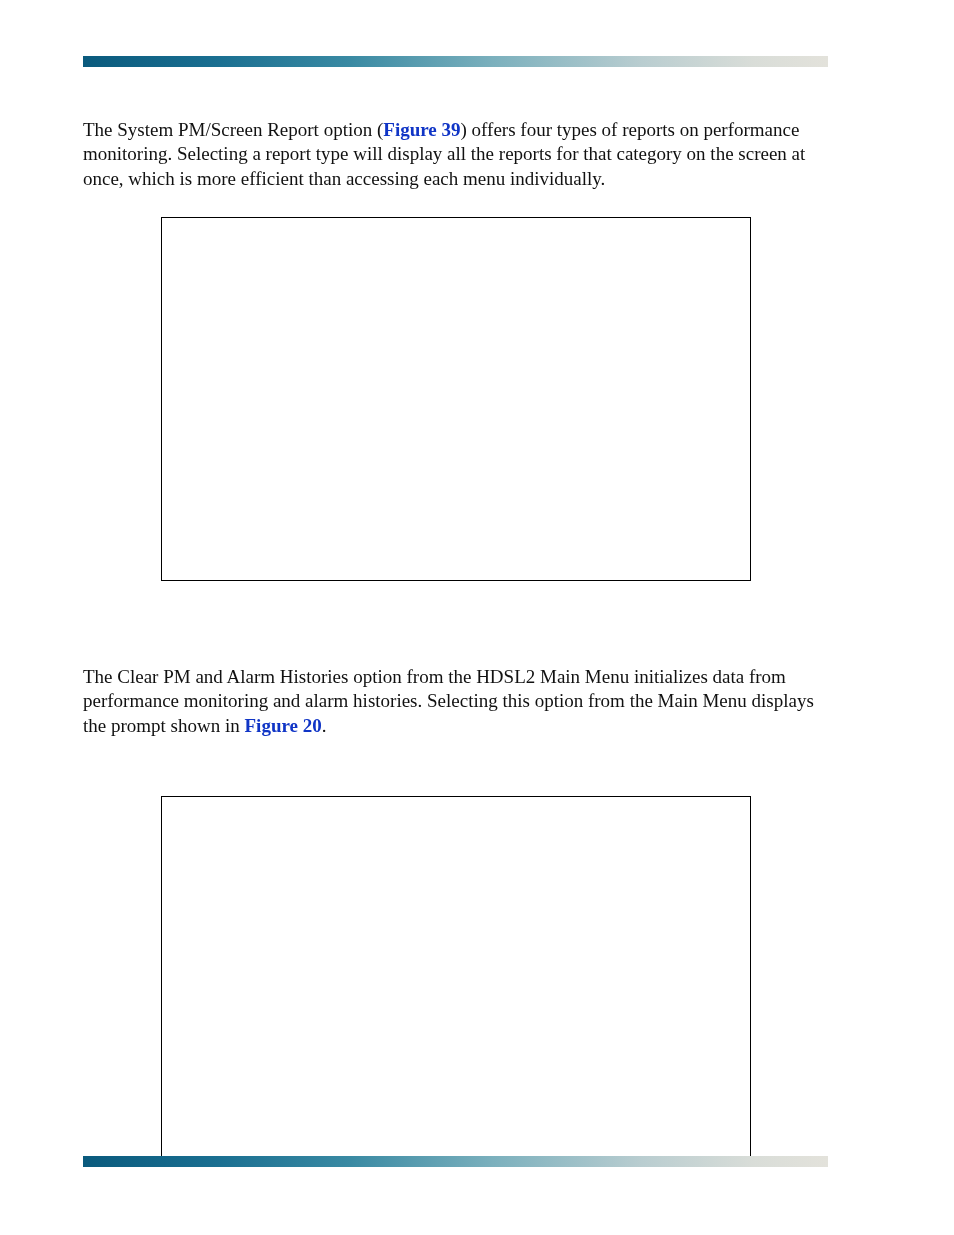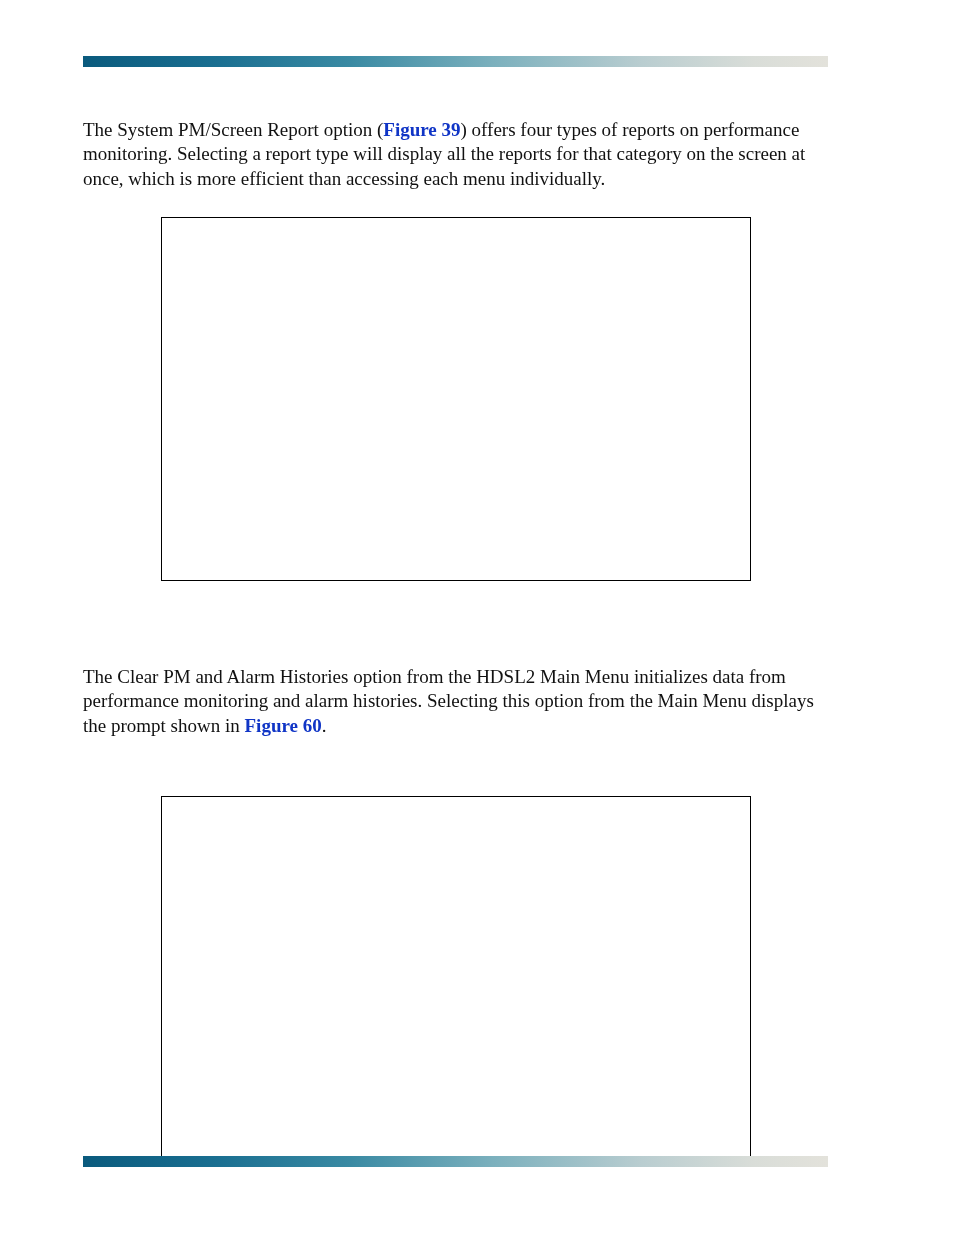"Figure 60" a.figure-link { text: 60 -> 20 }
